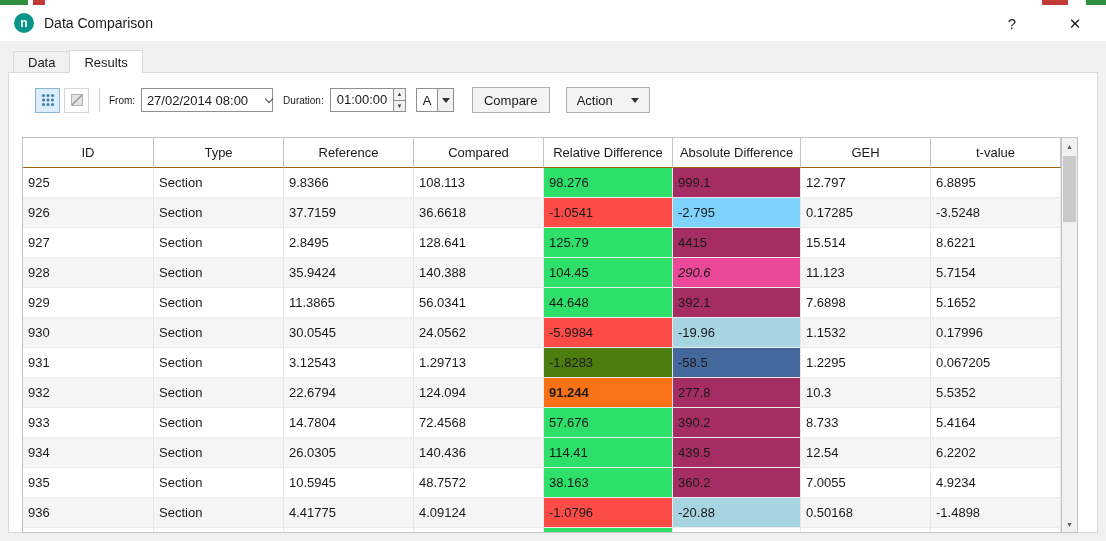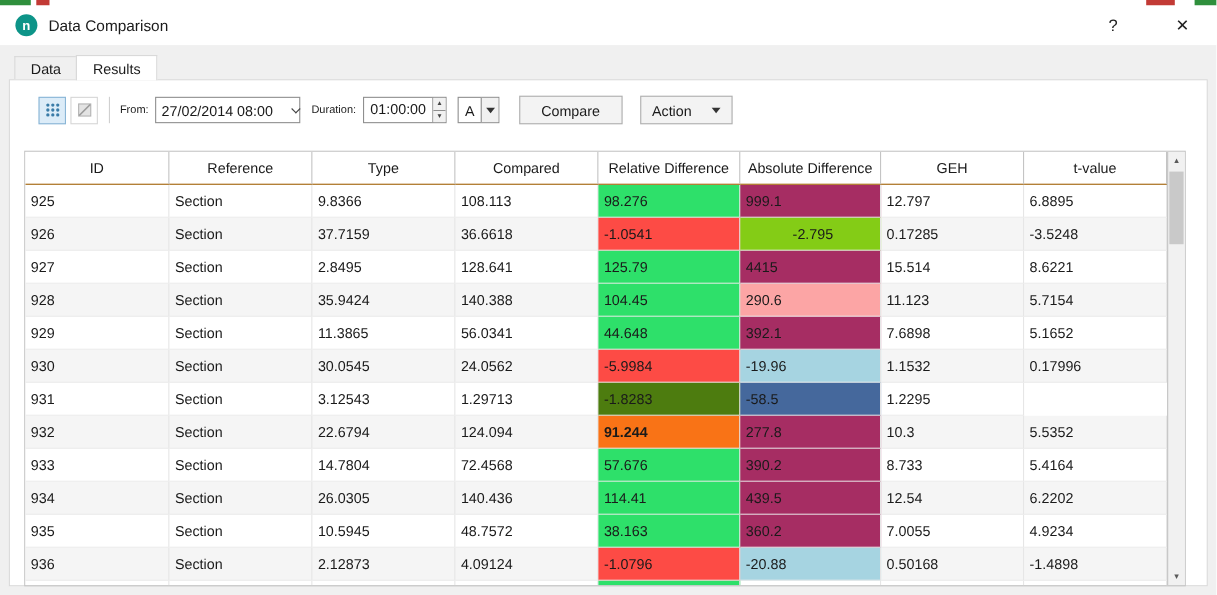"Compare" .compare-btn { width: 94px -> 78px }
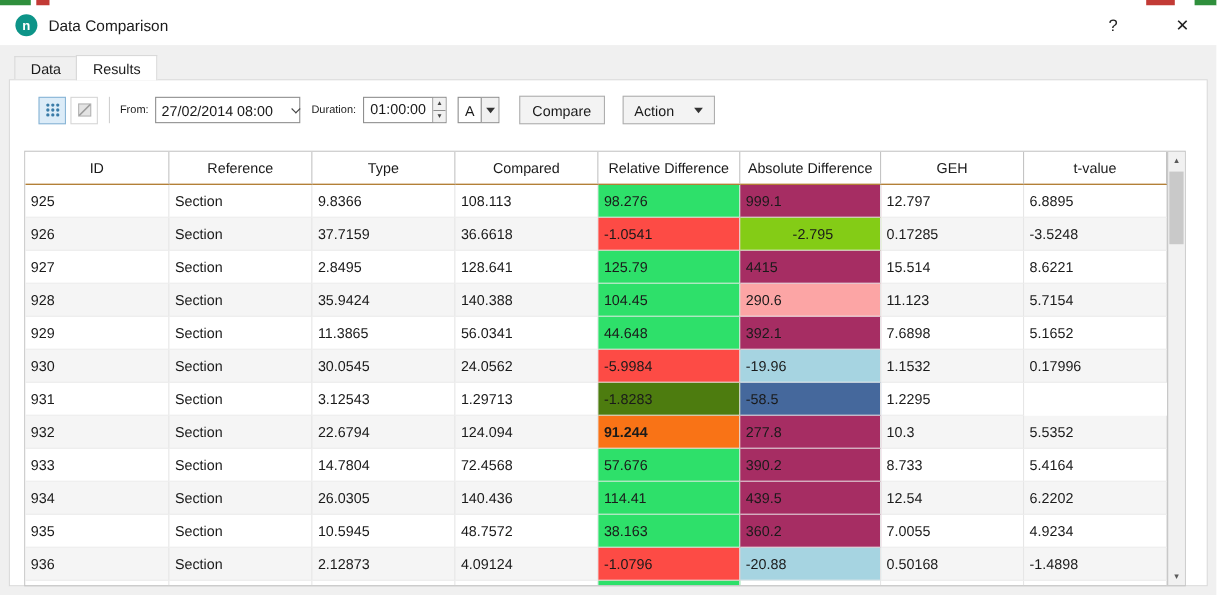"Reference" div.th { order: before "Type" -> after "Type" }
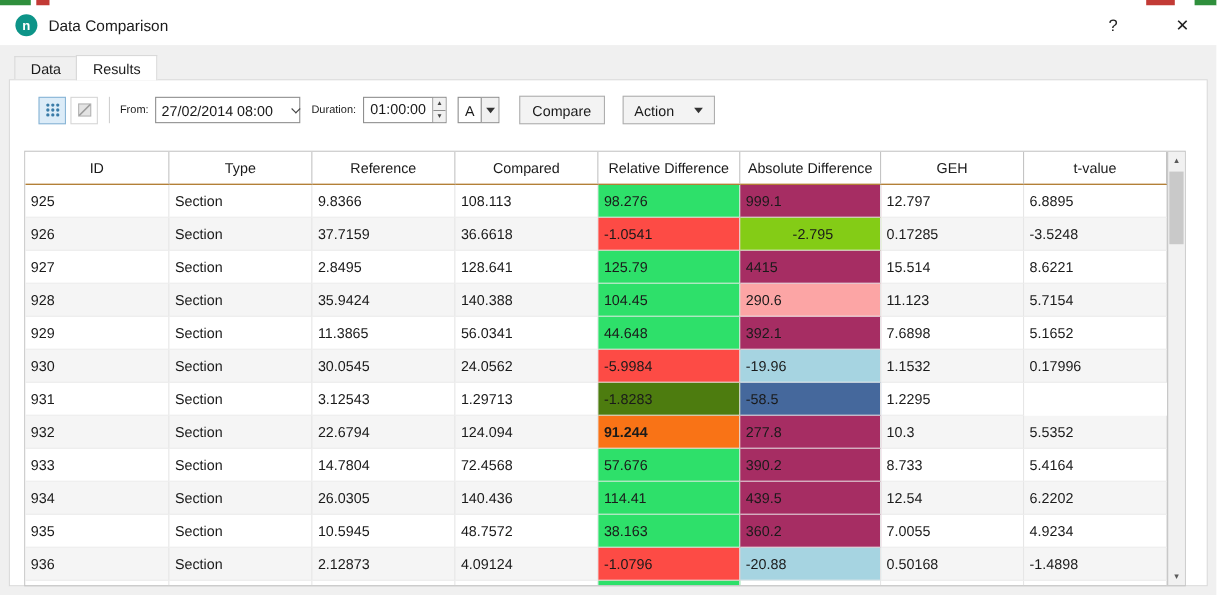"-2.795" div.td { background: #84cc16 -> #7dd3fc; text-align: center -> none }
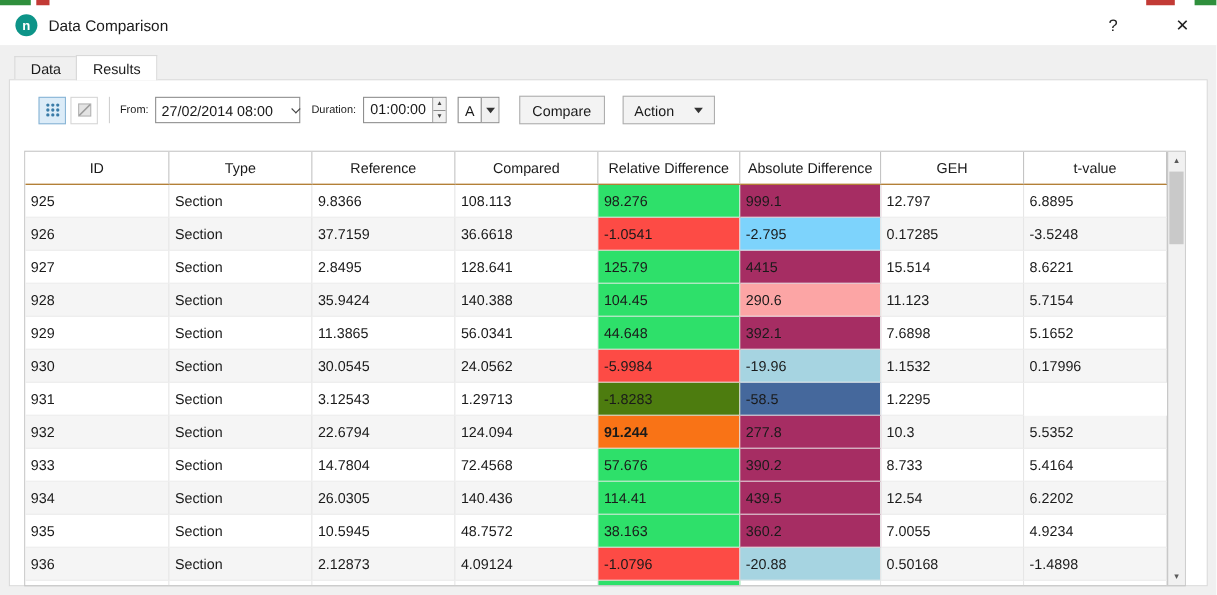"290.6" div.td { background: #fca5a5 -> #ec4899; font-style: none -> italic }
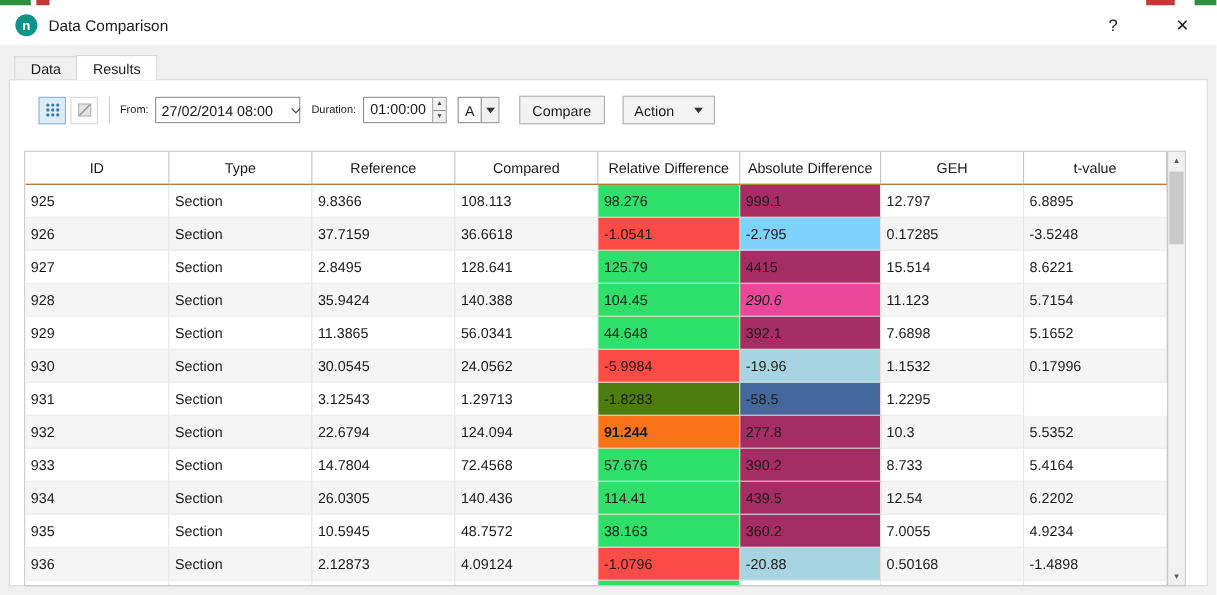"0.067205" div.td { html: none -> <div>0.067205</div> }
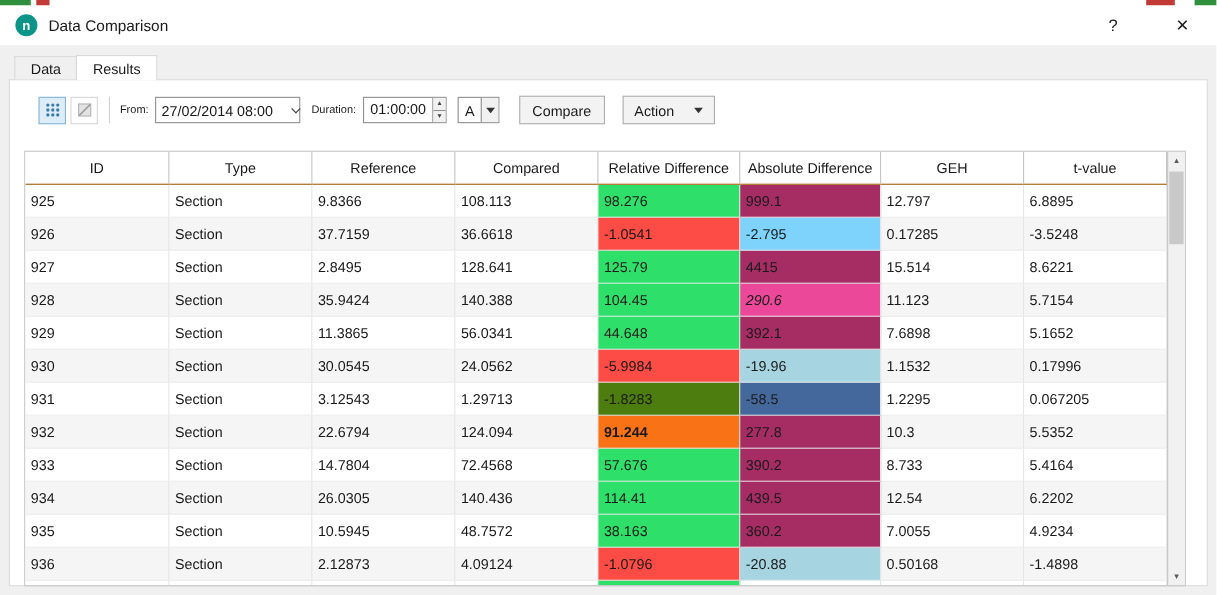"2.12873" div.td { text: 2.12873 -> 4.41775 }
